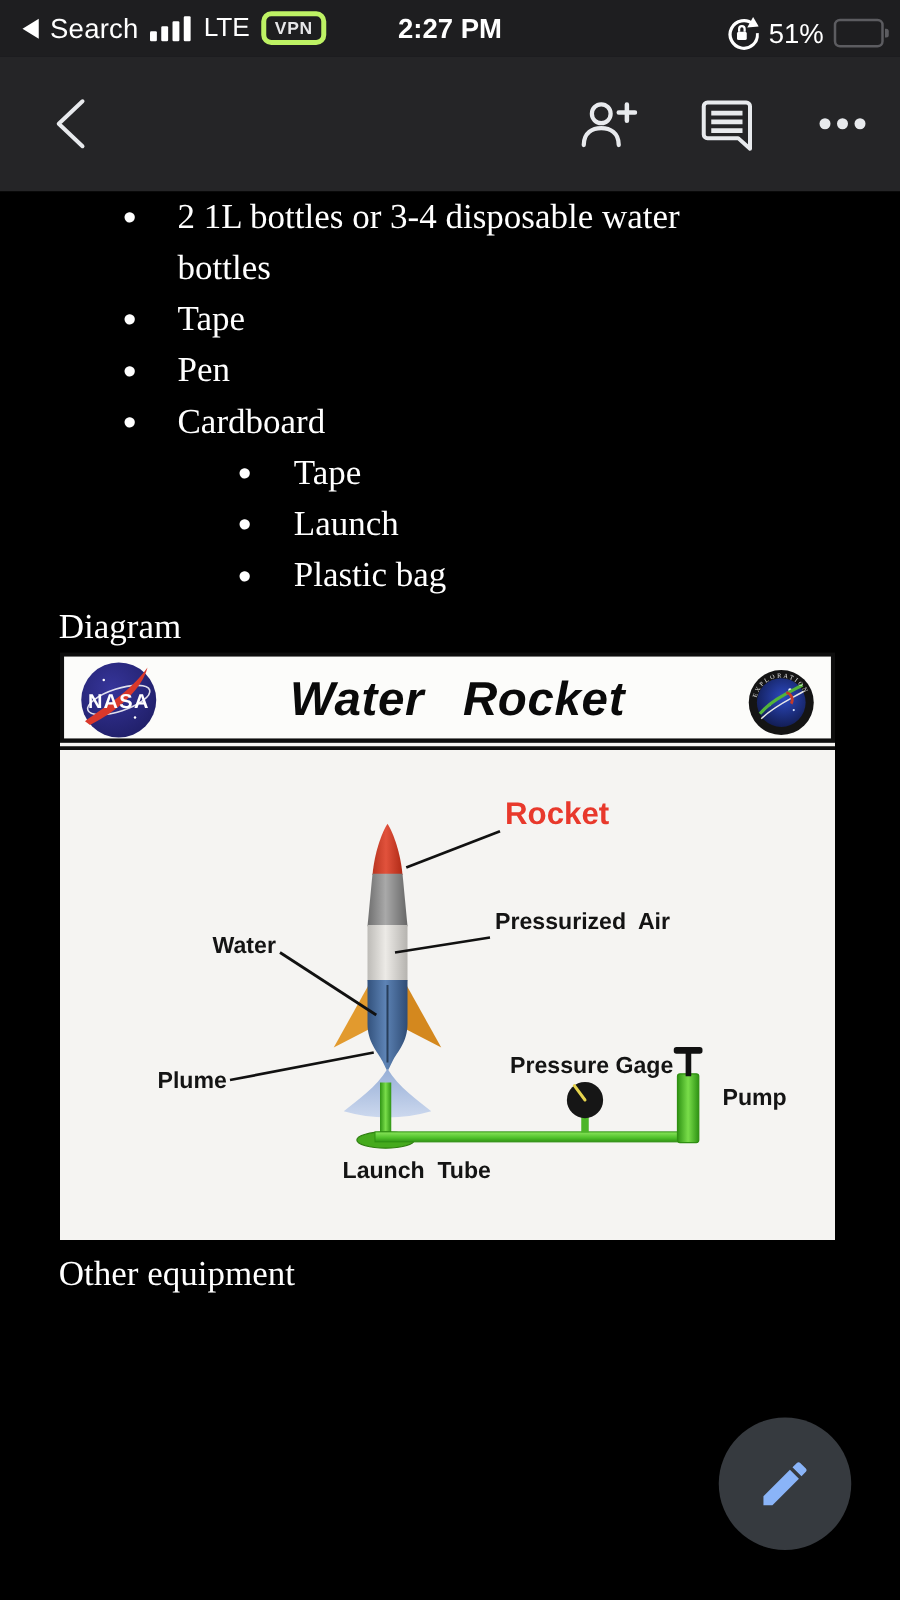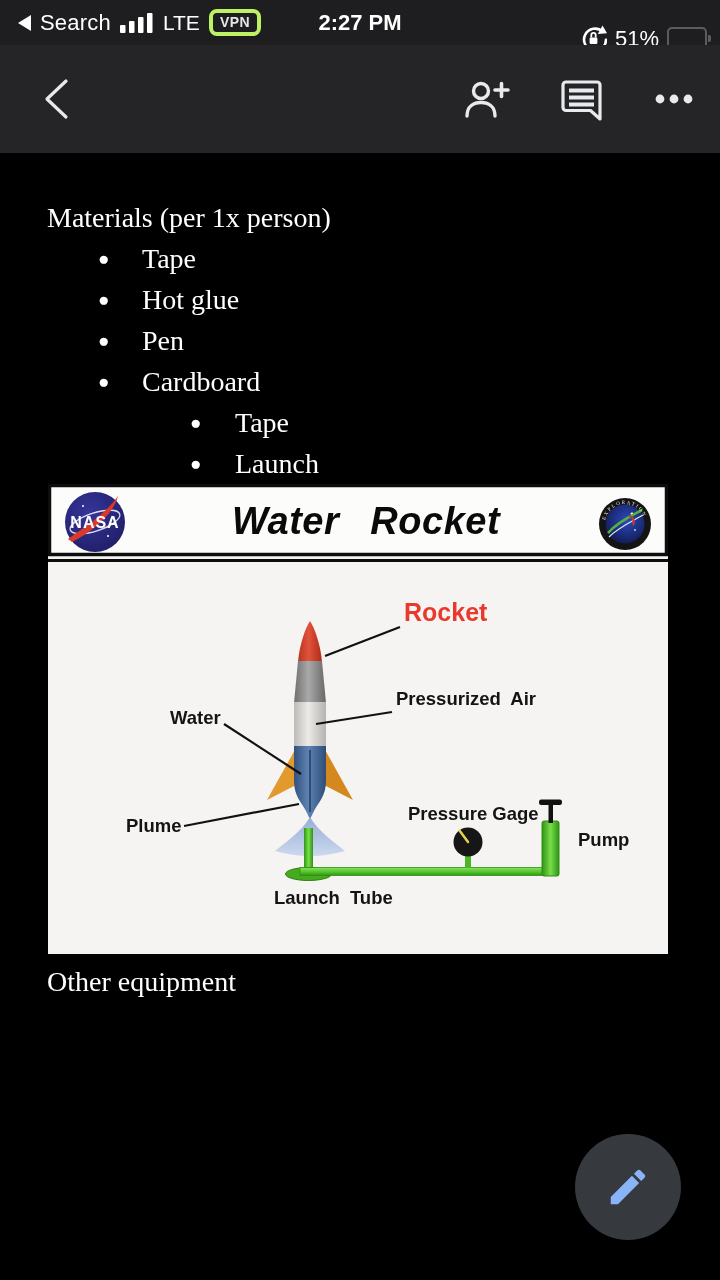"51%" .sb-right { top: 16px -> 4px }
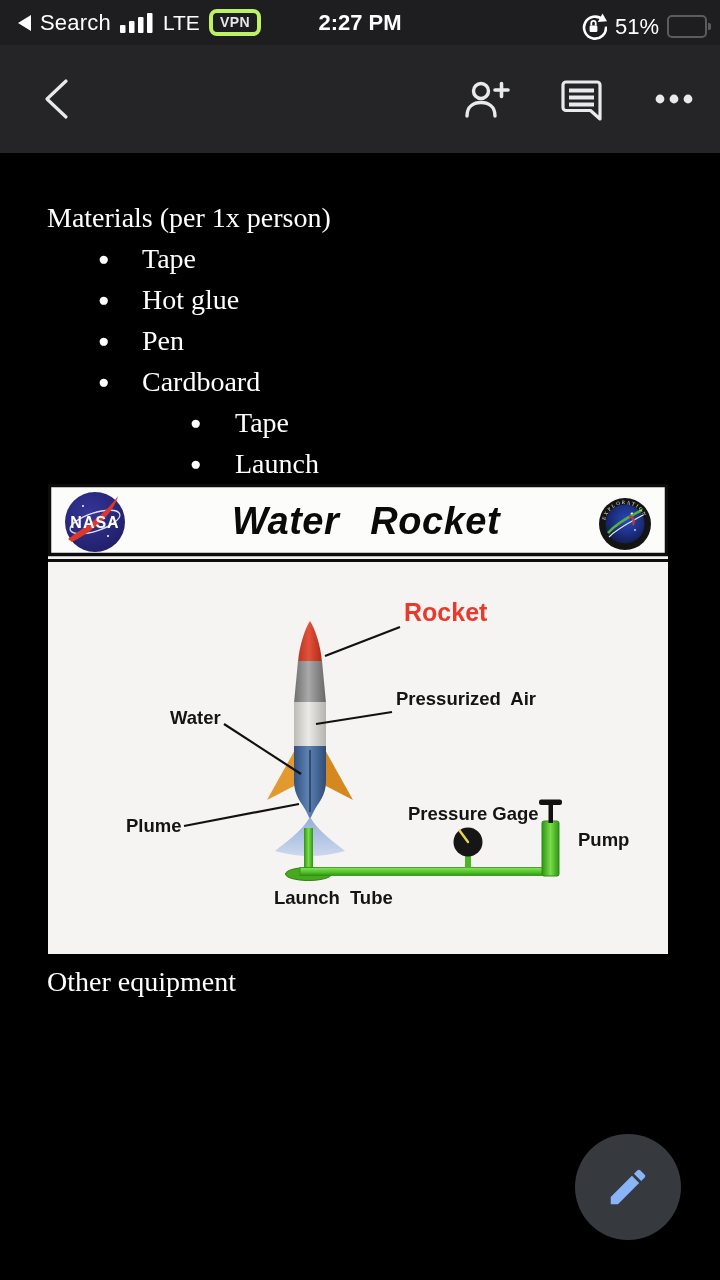"2 1L bottles or 3-4" li { html: none -> <li>2 1L bottles or 3-4 disposable water bottles</li> }
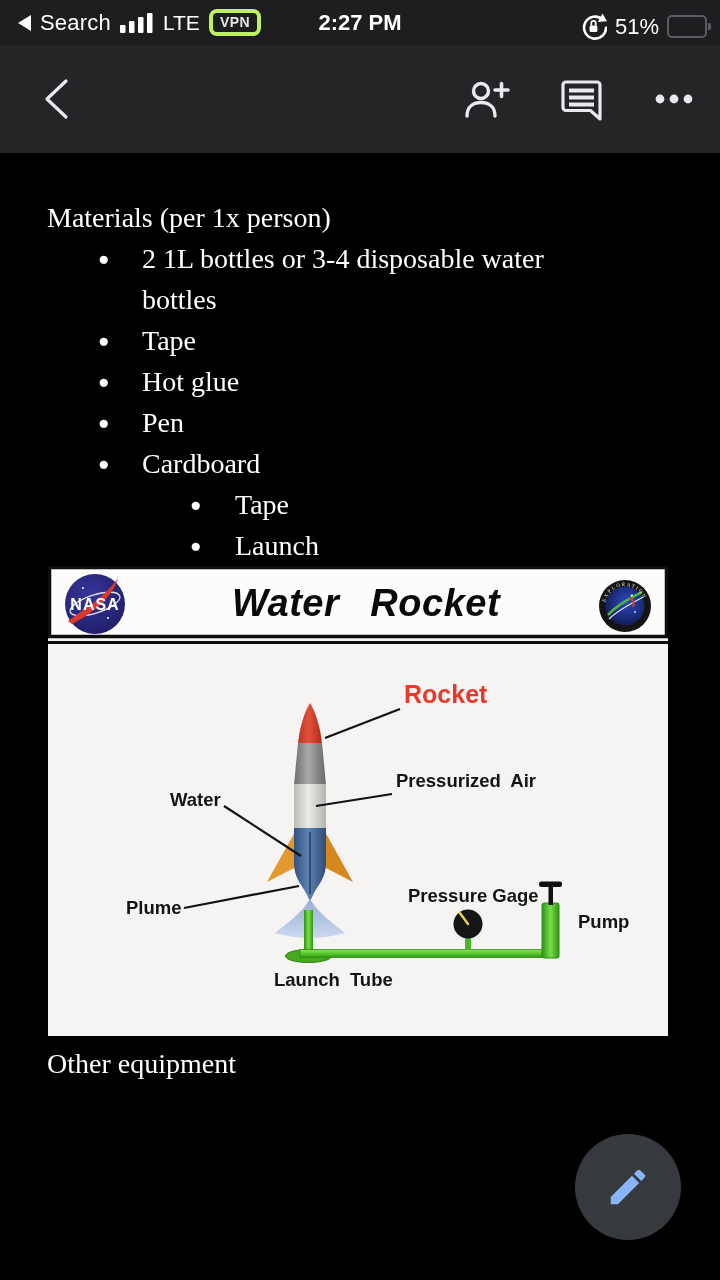"Materials (per 1x person)" p.p-heading { html: <p>Materials (per 1x person)</p> -> none }
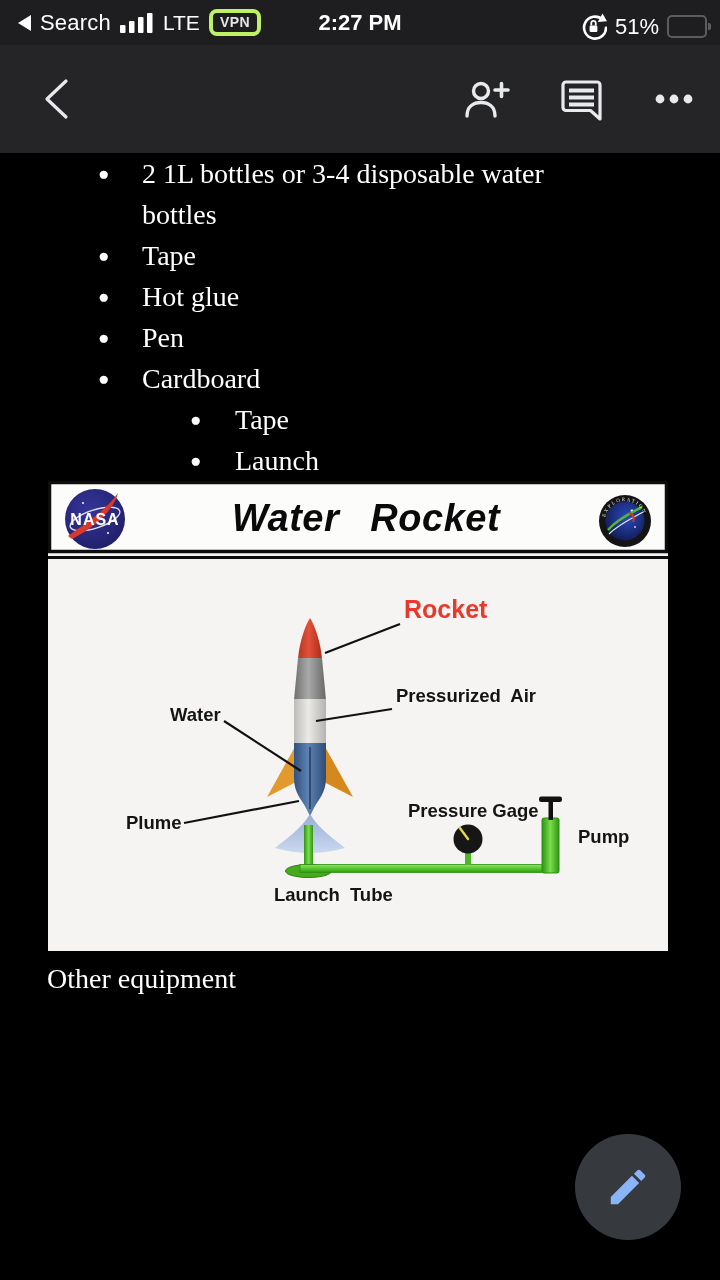"Hot glue" li { html: <li>Hot glue</li> -> none }
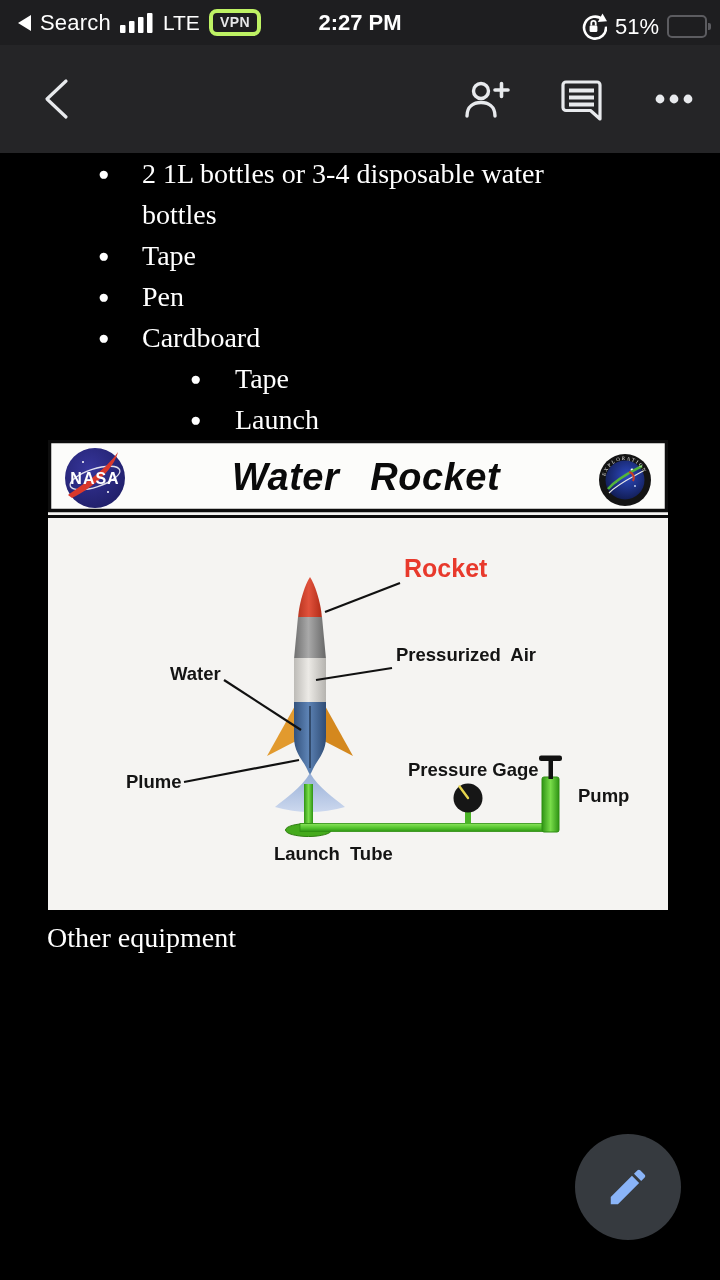"Plastic bag" li { html: none -> <li>Plastic bag</li> }
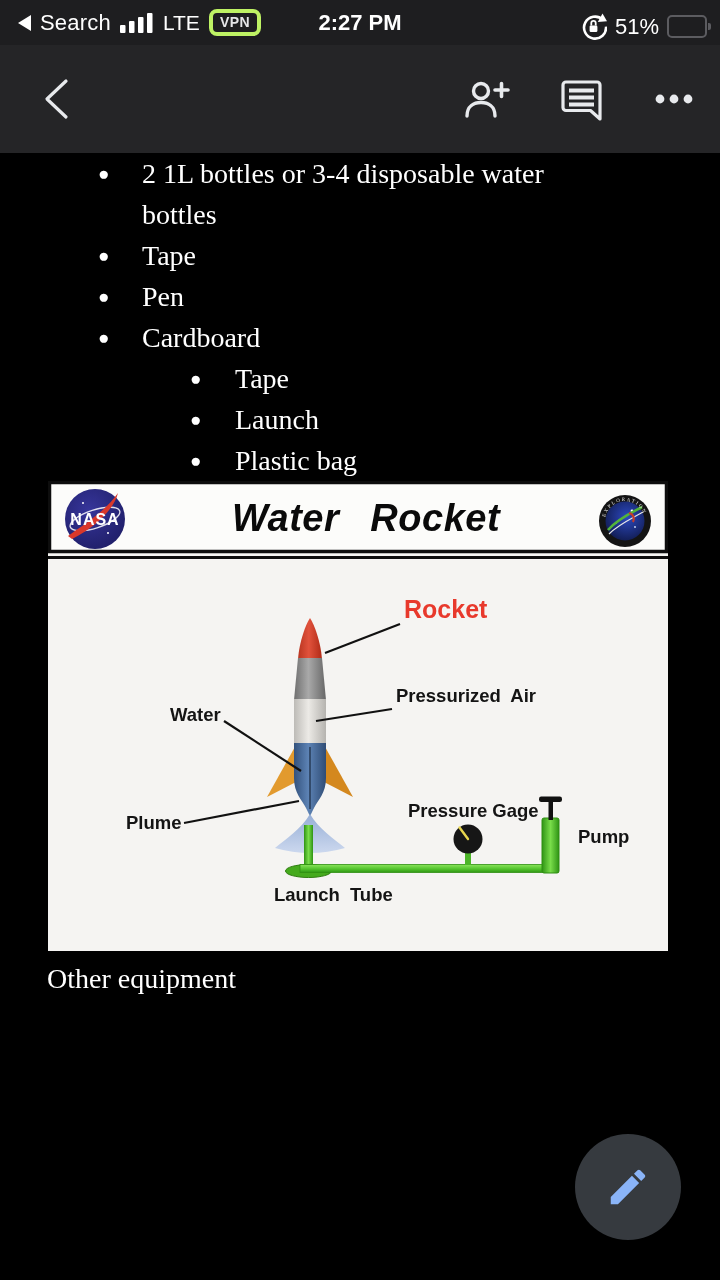"Diagram" p.p-diagram { html: none -> <p>Diagram</p> }
